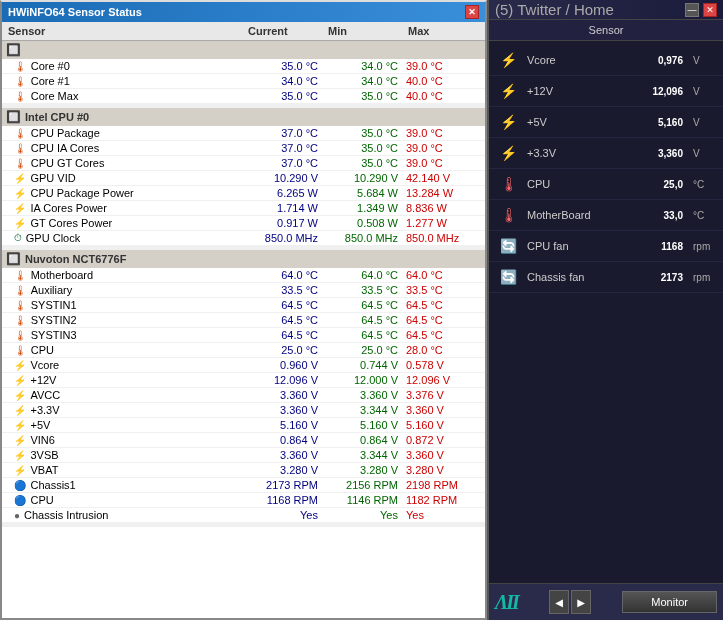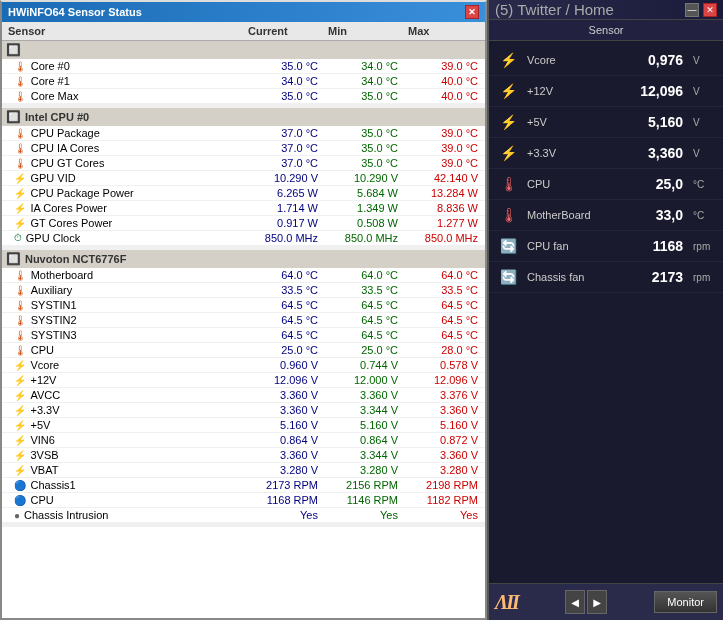"39.0 °C" .val-max { text-align: right -> left }
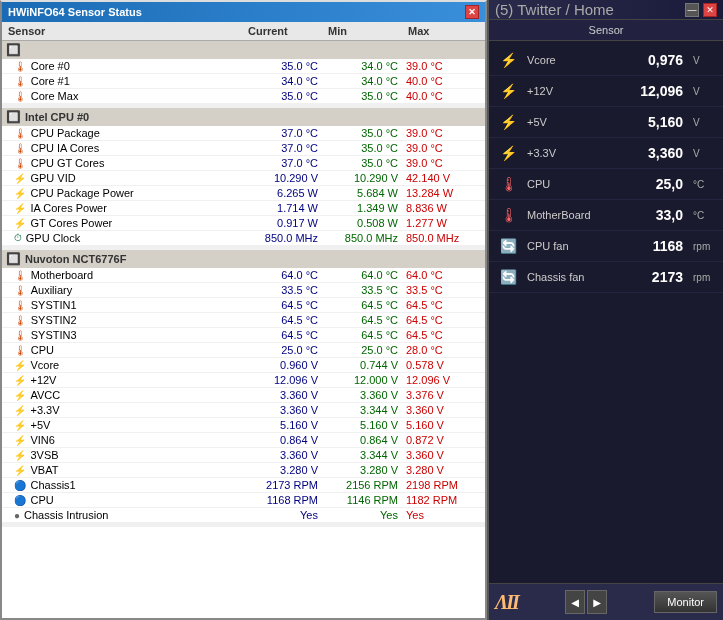"0,976" .aisuite-row .ai-value { font-size: 14px -> 10px }
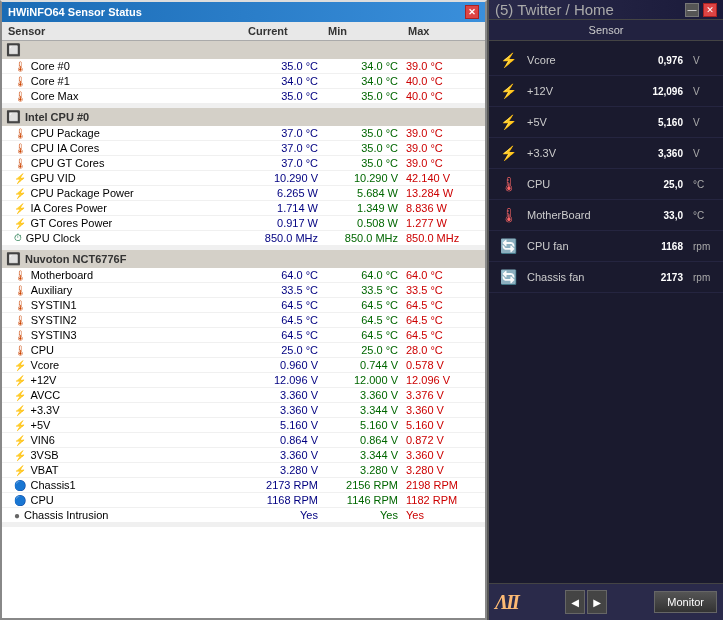"ΛII" div { color: #fdba74 -> #14b8a6 }
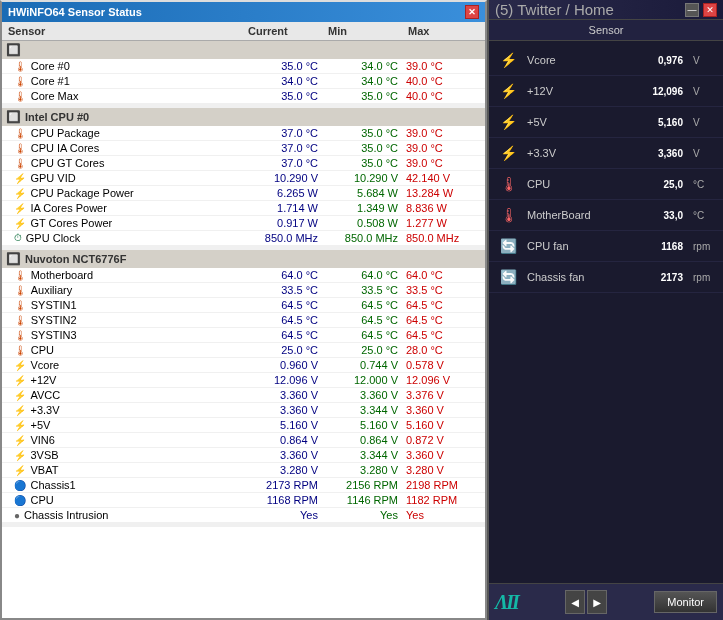"Monitor" .monitor-btn { padding: 4px 12px -> 4px 28px }
